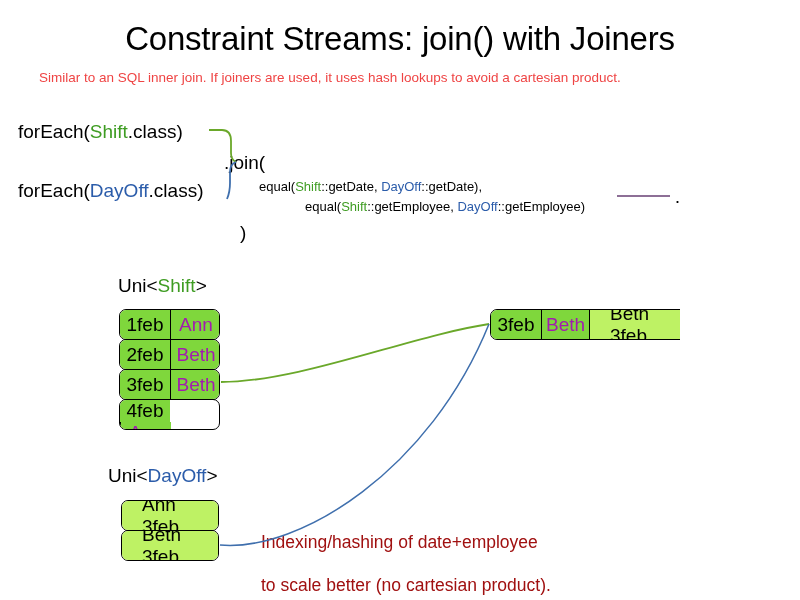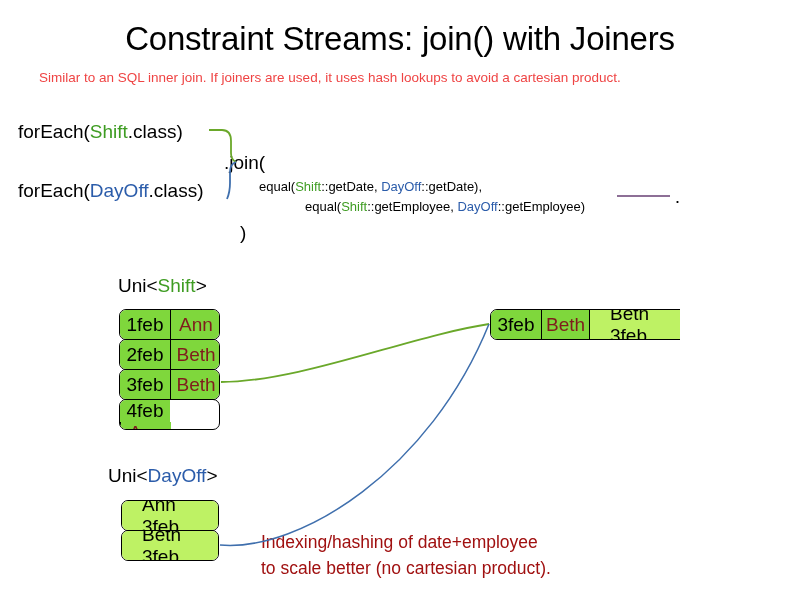"Ann" .t-orange { color: #7f1d1d -> #a21caf }
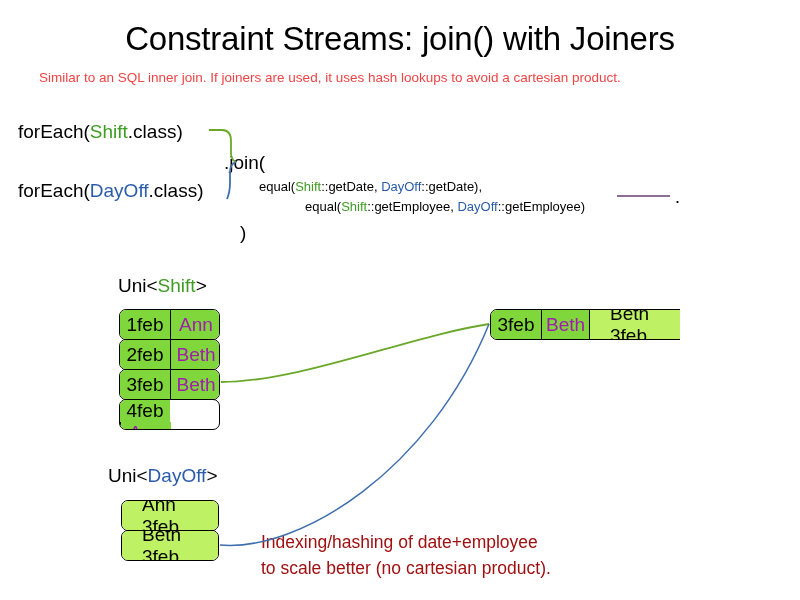"to scale better (no cartesian" div.annotation { top: 557px -> 574px }
